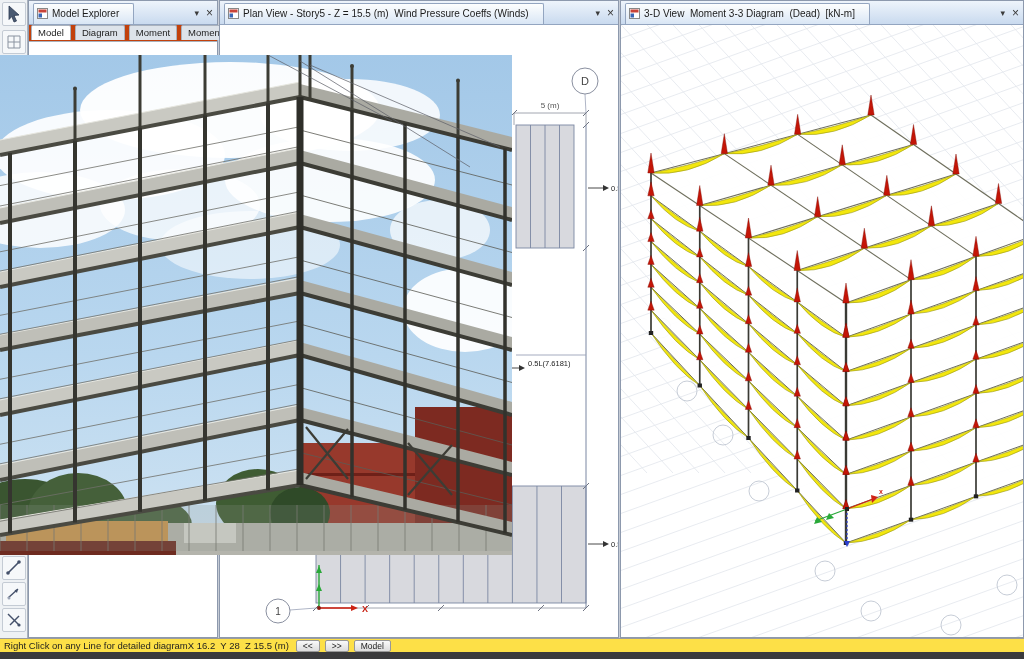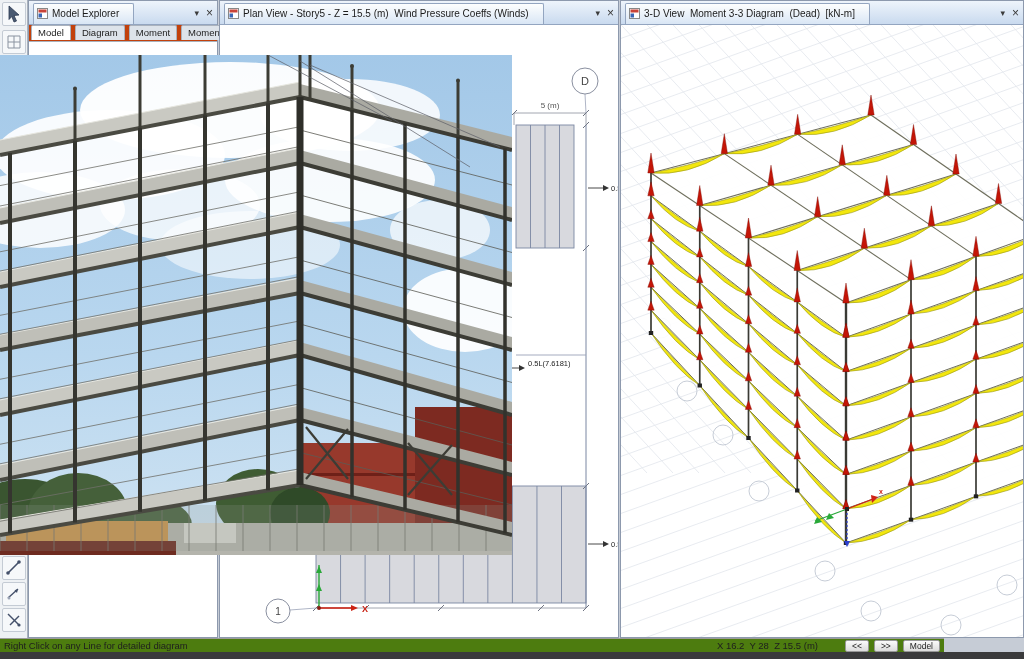"Right Click on any Line" .statusbar { background: #4d7c0f -> #fde047; justify-content: space-between -> none; width: 944px -> 1024px }
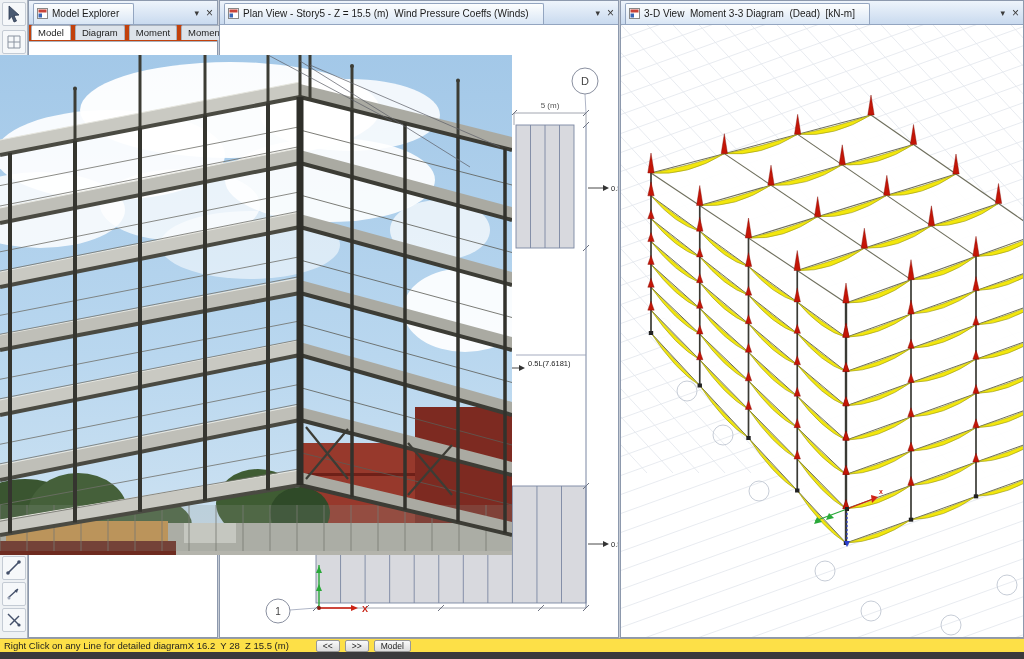"X 16.2 Y 28 Z" .coords { margin-right: 22px -> 2px }
